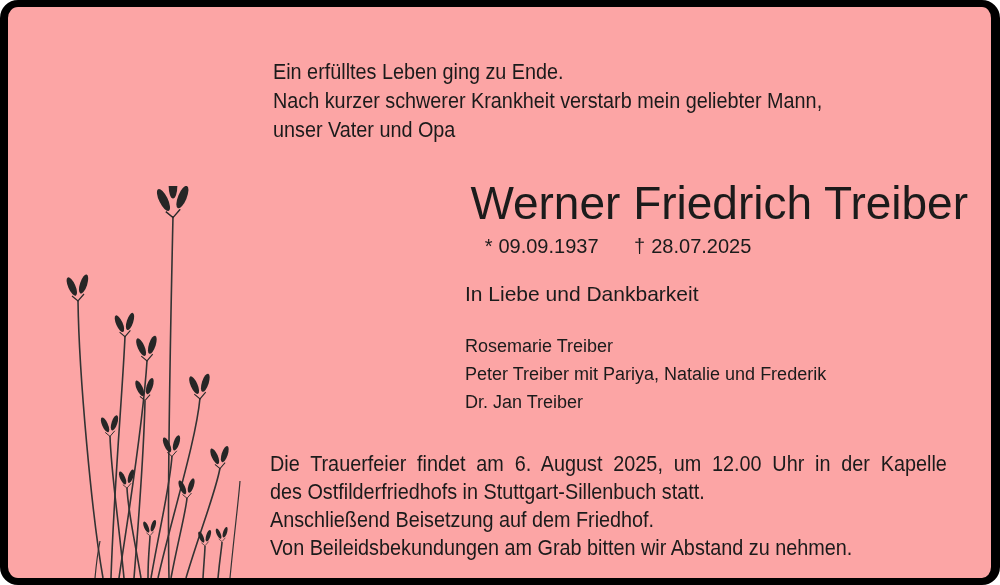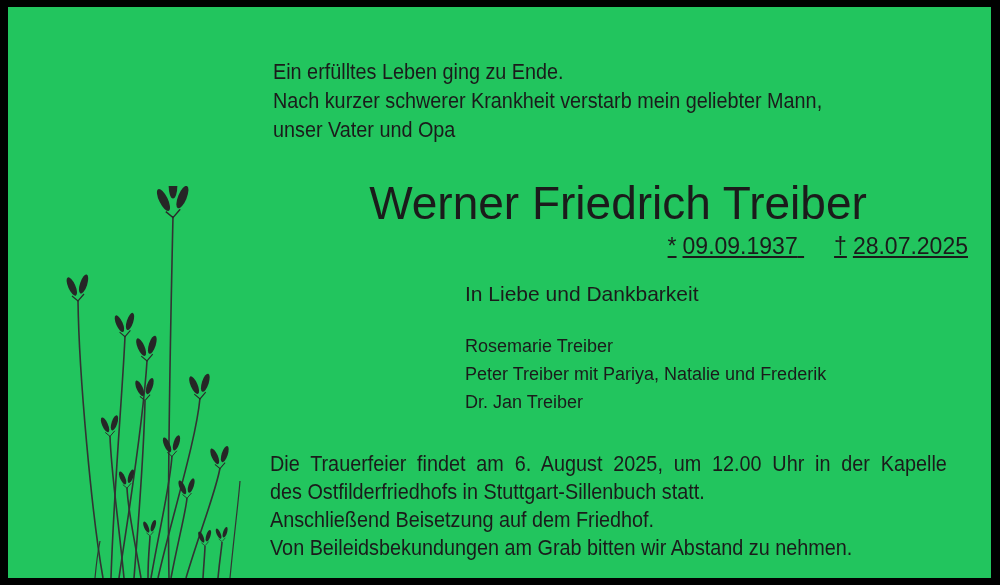"Ein erfülltes Leben ging zu" .frame { background: #22c55e -> #fca5a5; border-radius: none -> 18px }
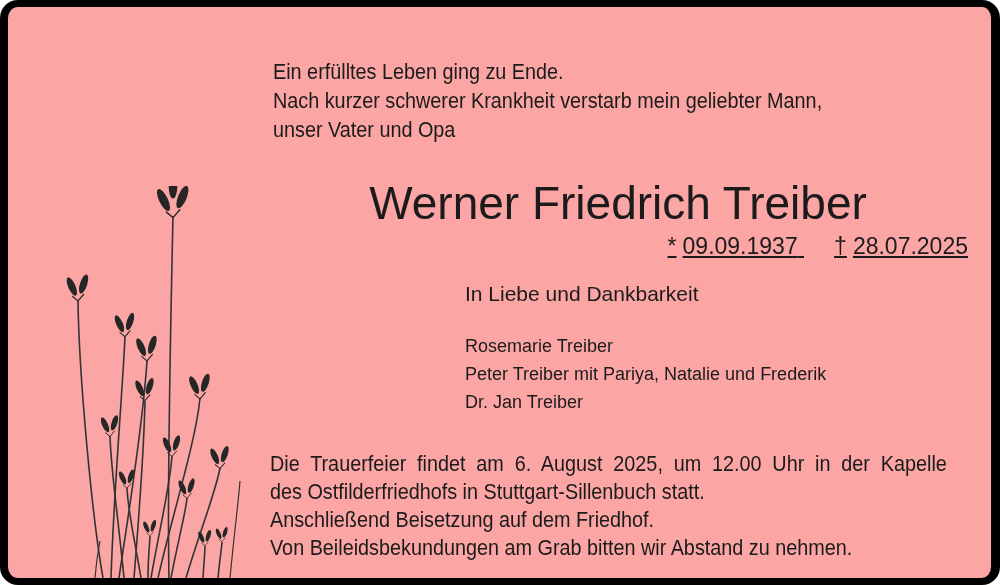"Werner Friedrich Treiber" .name-row { text-align: center -> right }
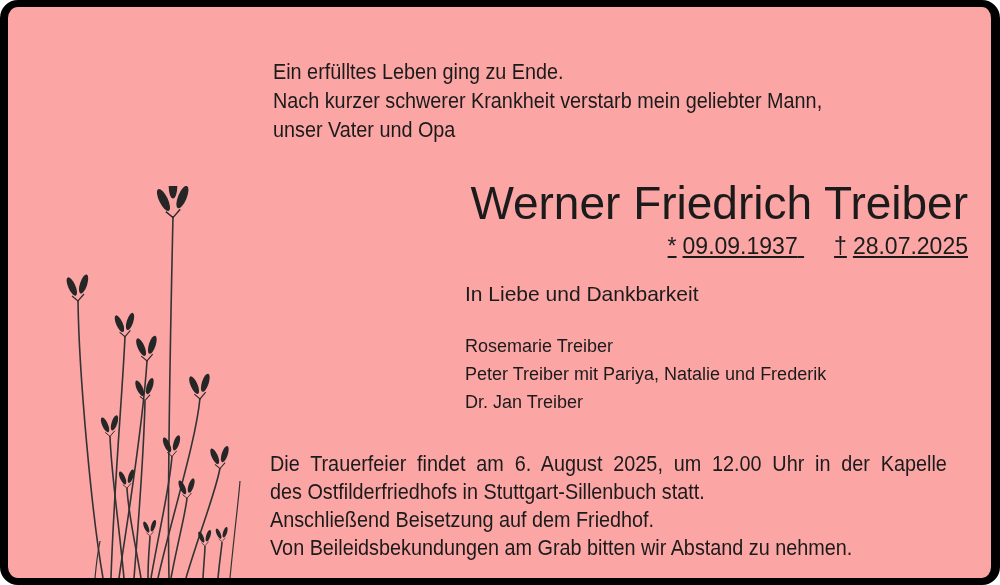"* 09.09.1937 † 28.07.2025" .dates-row { font-size: 23px -> 20px; text-align: right -> center; text-decoration: underline -> none }
